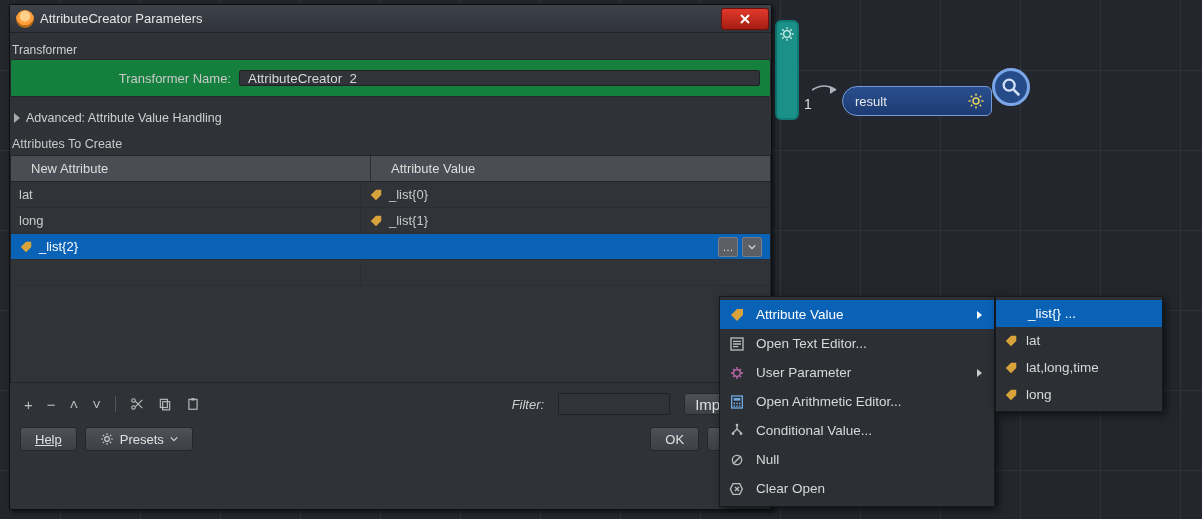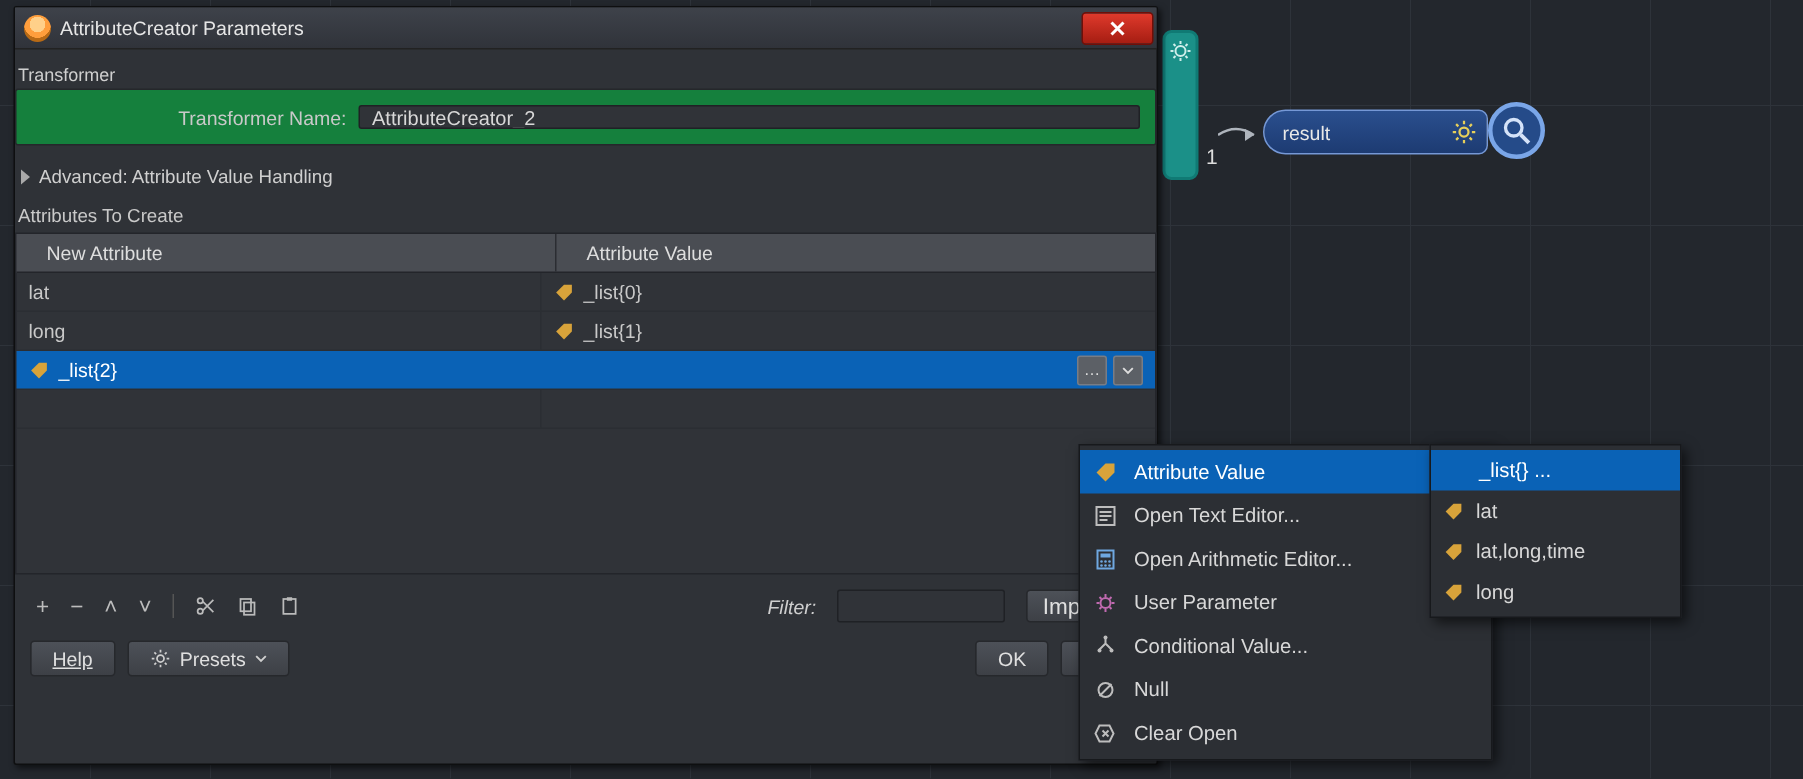"result" .result-node { top: 73px -> 86px }
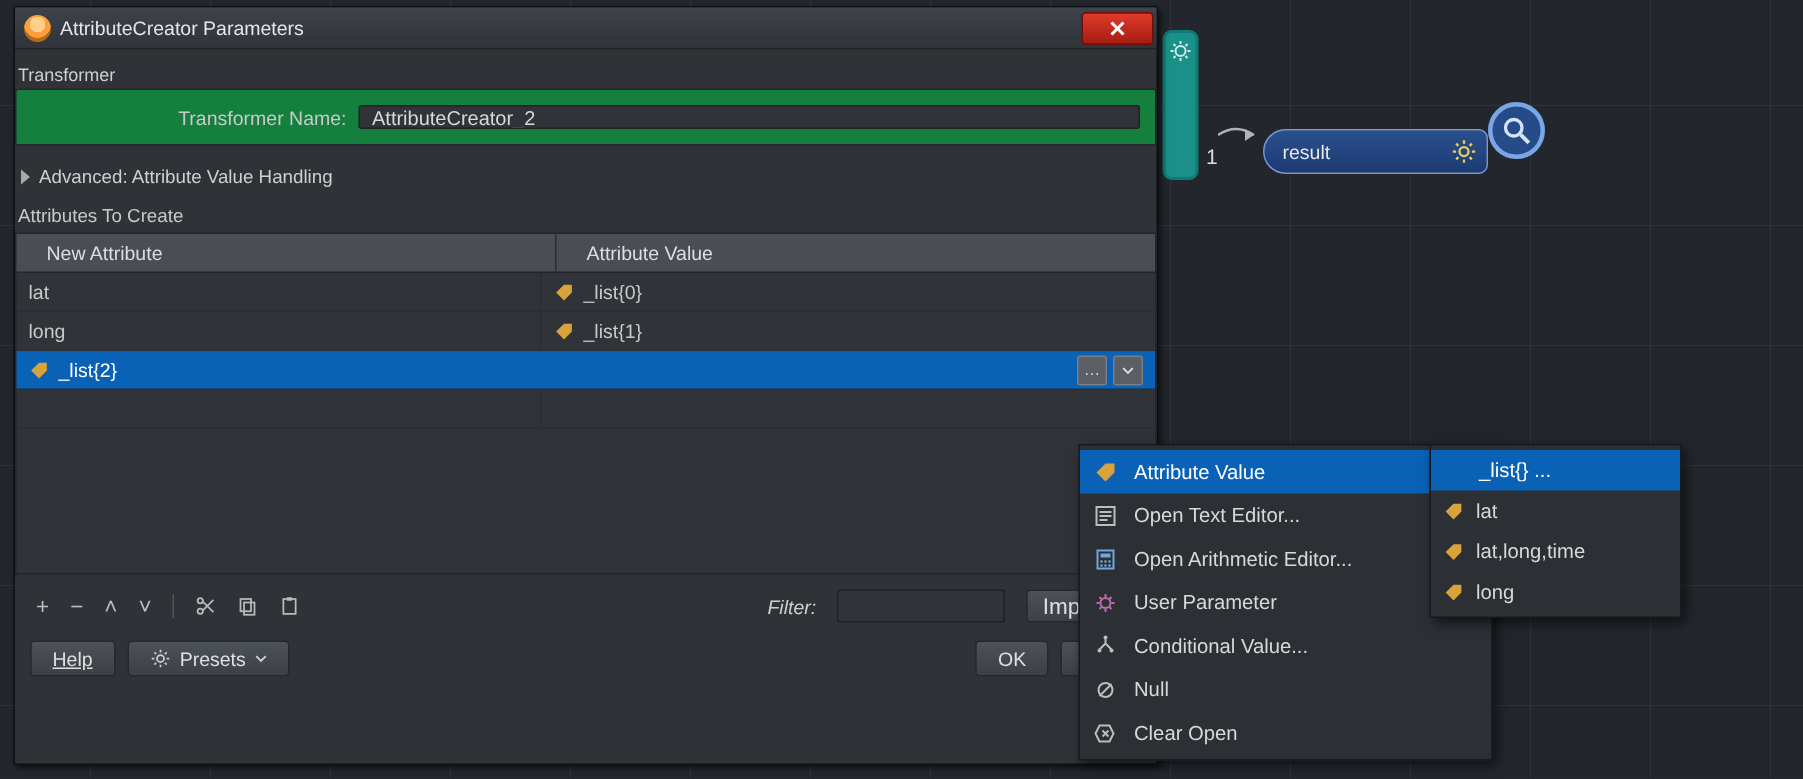"_list{} ..." .sub-menu { left: 953px -> 995px }
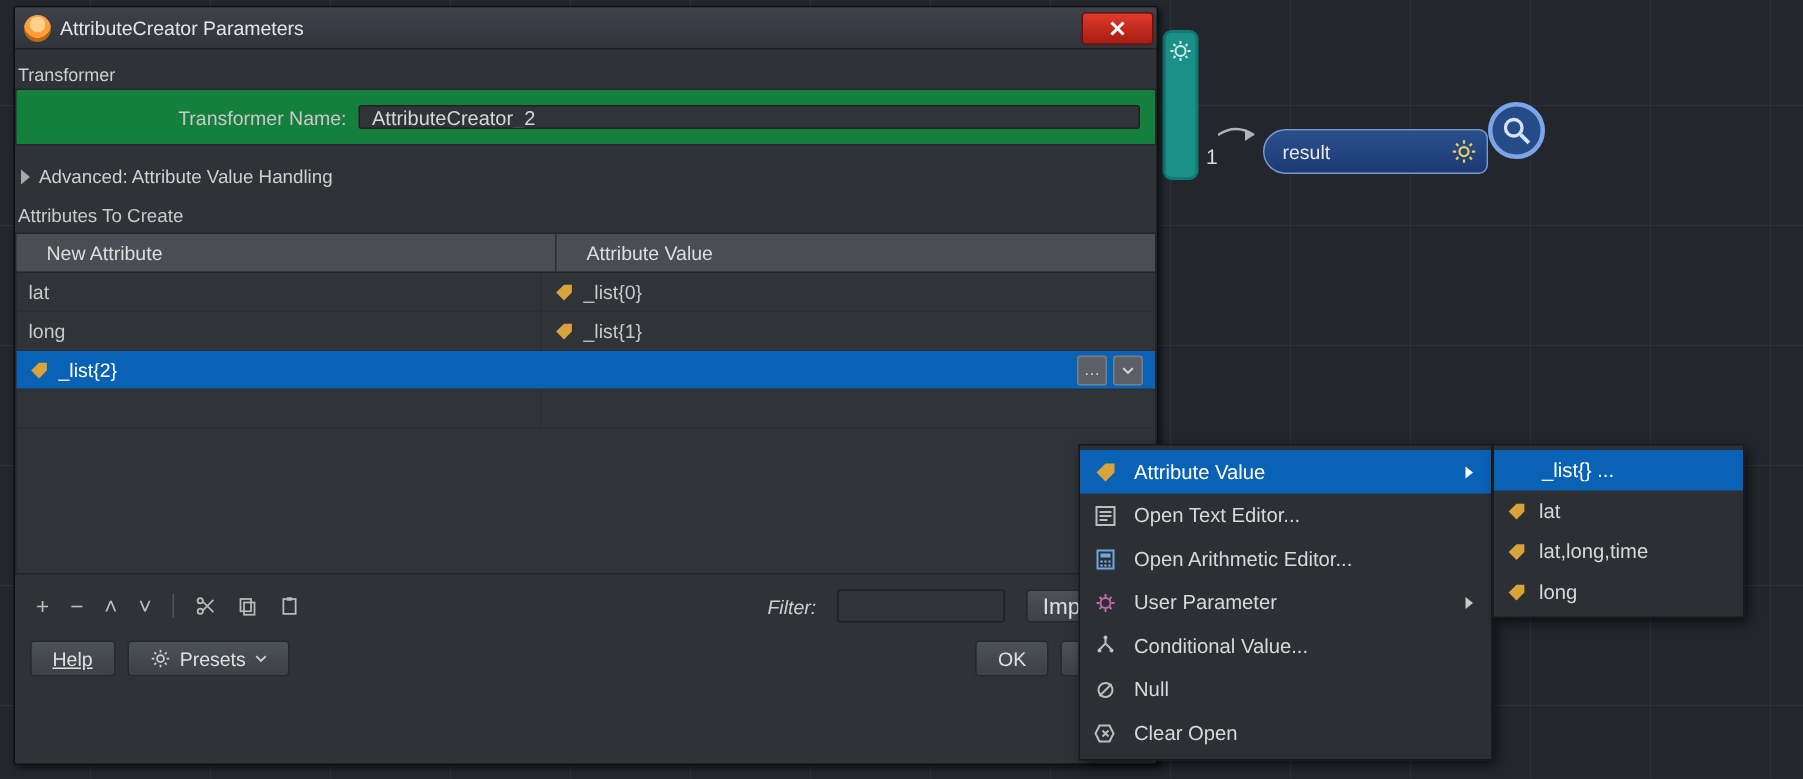"Open Arithmetic Editor..." div.ctx-item { order: before "User Parameter" -> after "User Parameter" }
